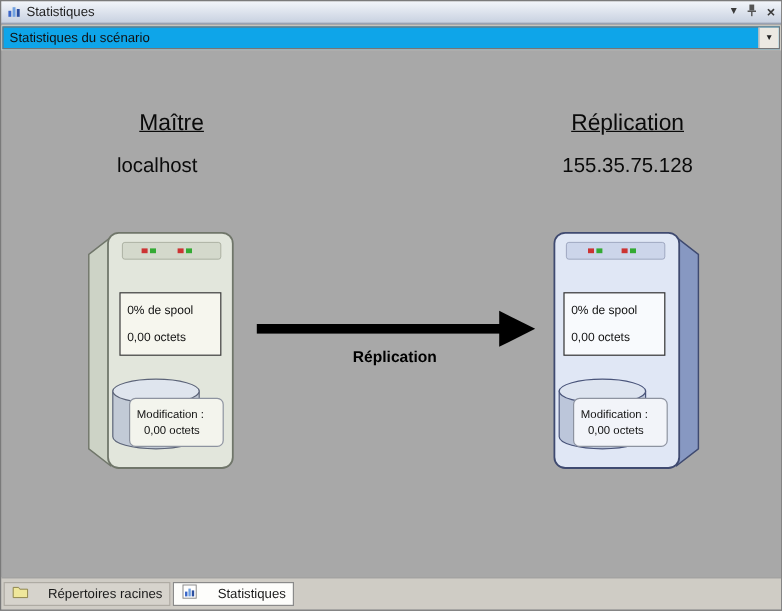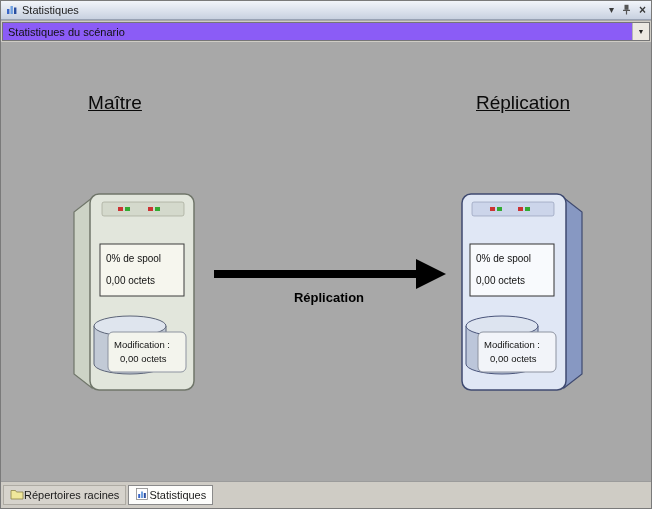"Statistiques du scénario" .combo { background: #8b5cf6 -> #0ea5e9 }
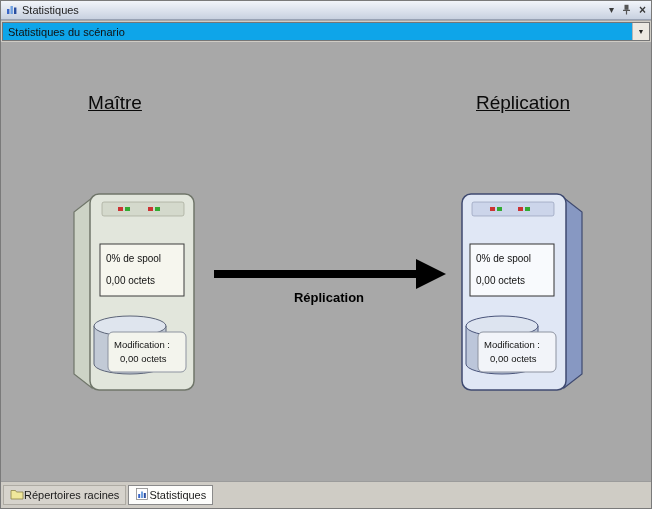"Maître" .heading.master { left: 3px -> 31px }
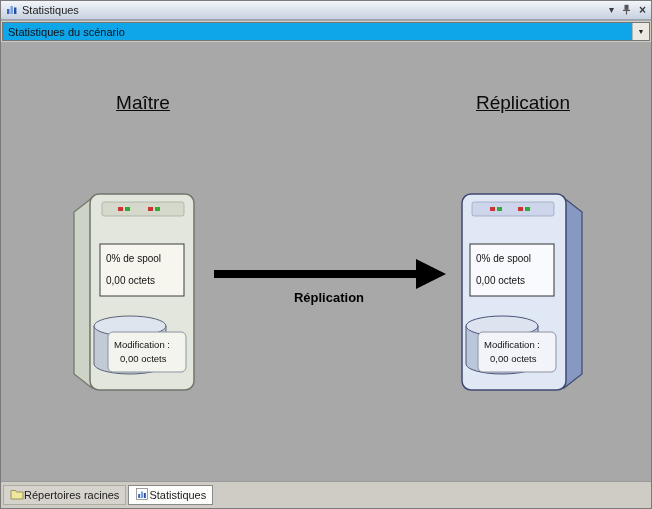"localhost" div.host { html: none -> <div>localhost</div> }
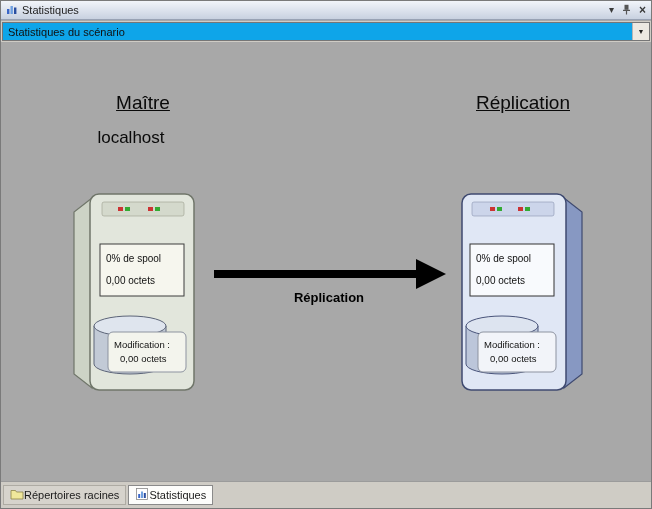"155.35.75.128" div.host { html: none -> <div>155.35.75.128</div> }
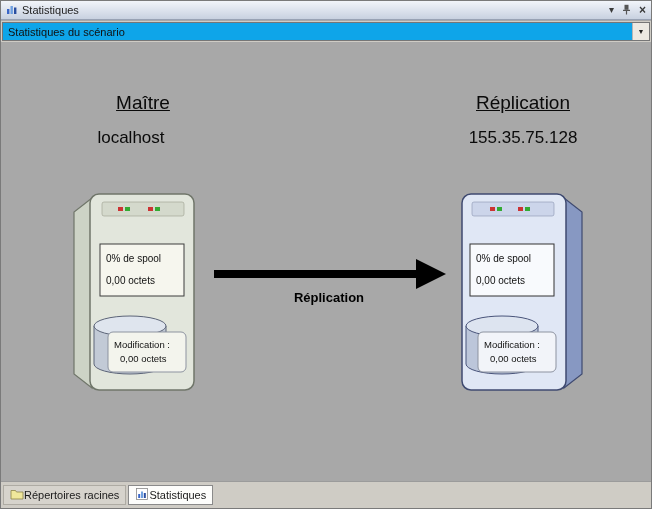"Répertoires racines" .tab { gap: 0 -> 16px }
